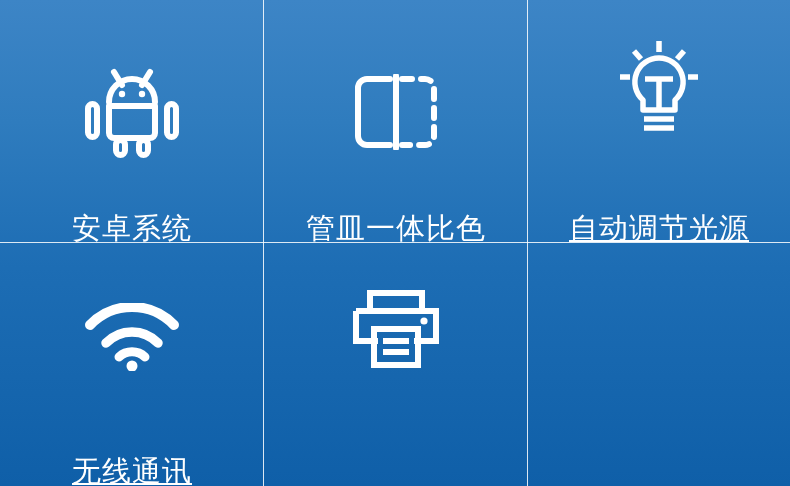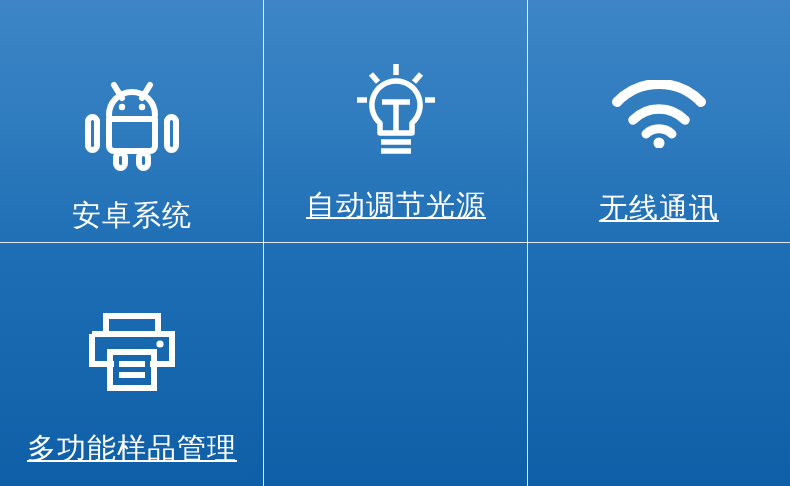"安卓系统" .cell { justify-content: center -> space-between }
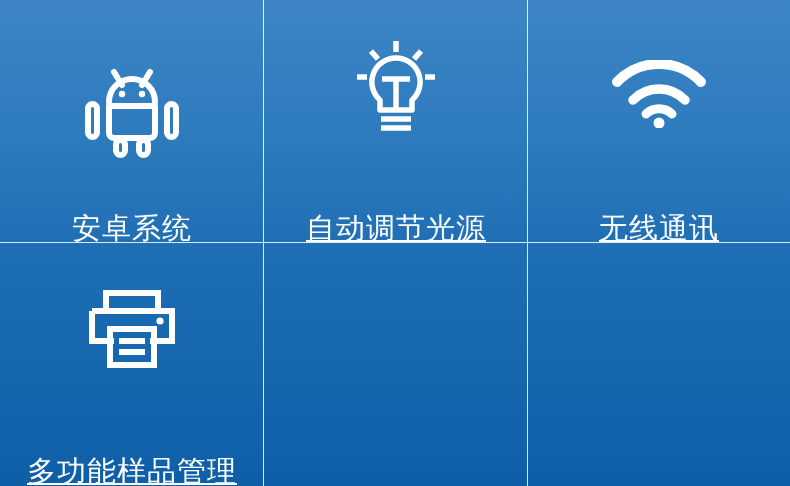"管皿一体比色" div.cell { html: none -> <div> <div> <svg> <path></path> <line></line> <path></path> </svg> </div> <div>管皿一体比色</div> </div> }
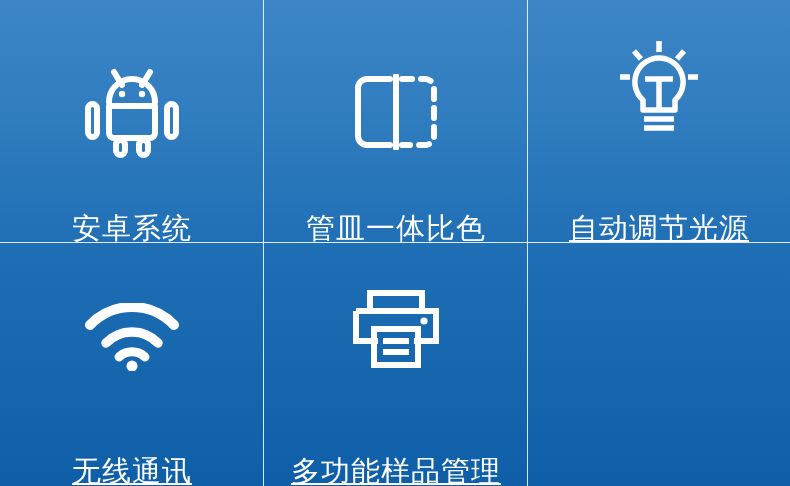"多功能样品管理" div.cell-label { html: <div>多功能样品管理</div> -> none }
